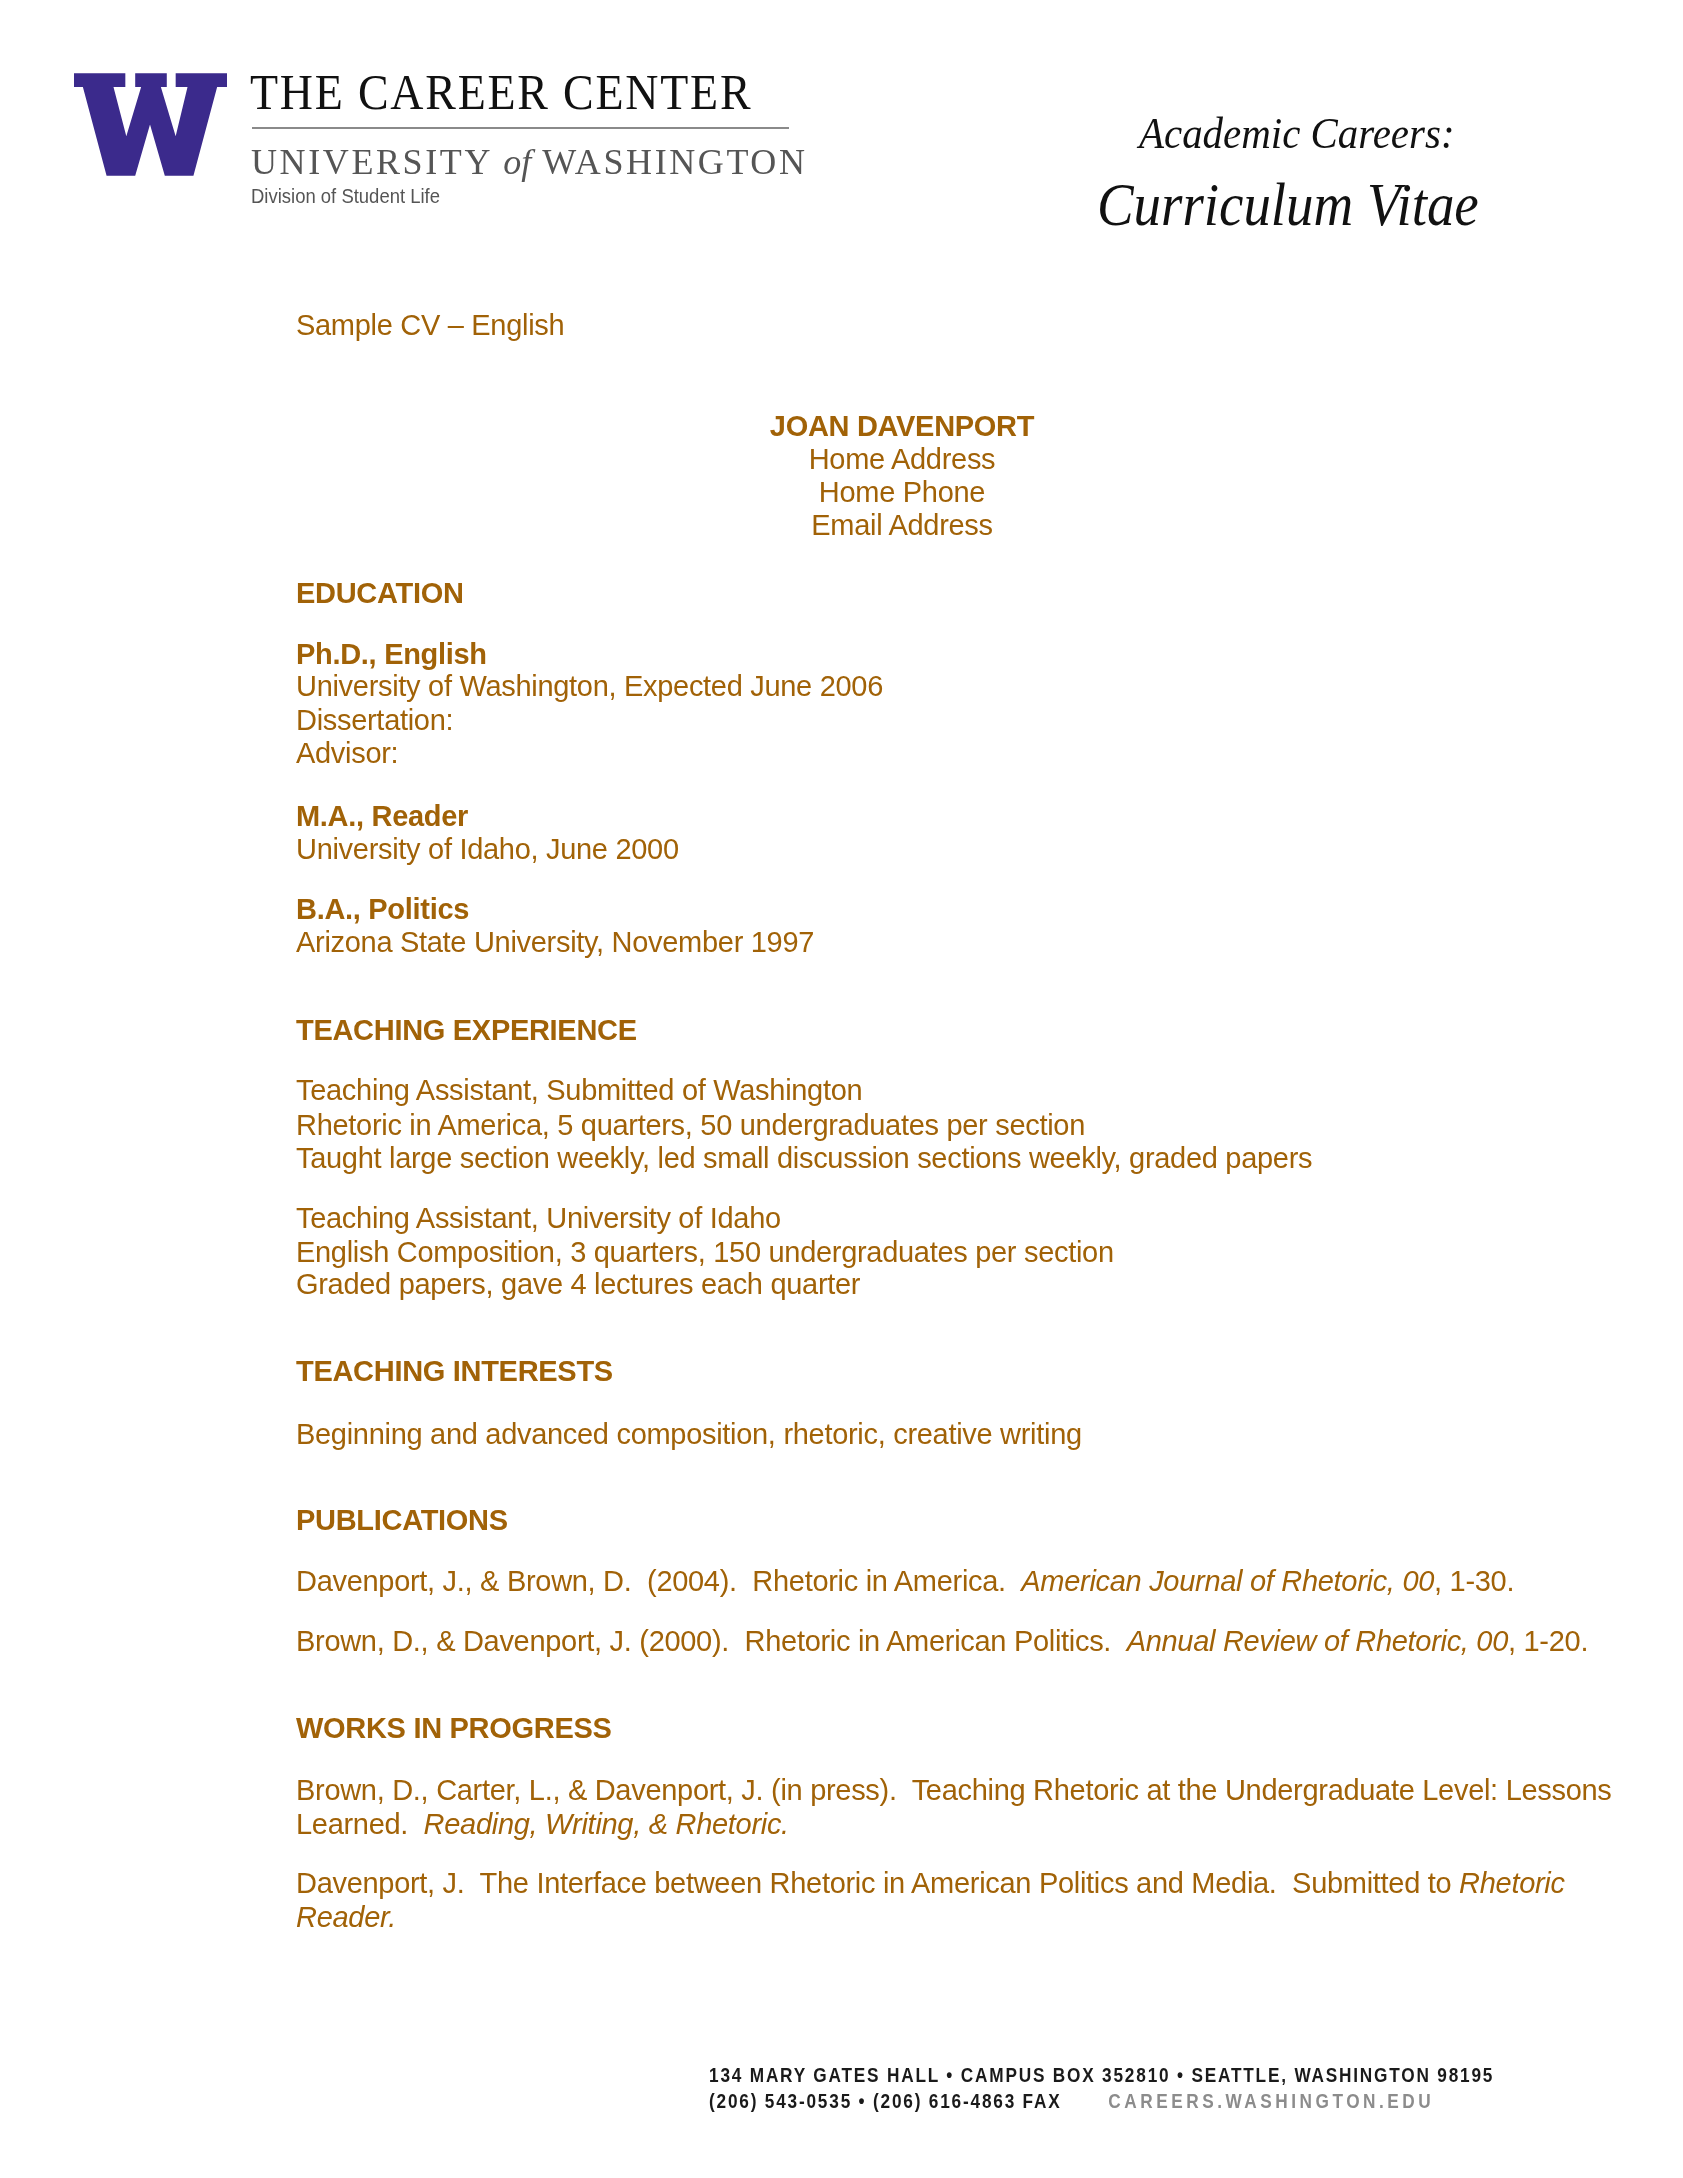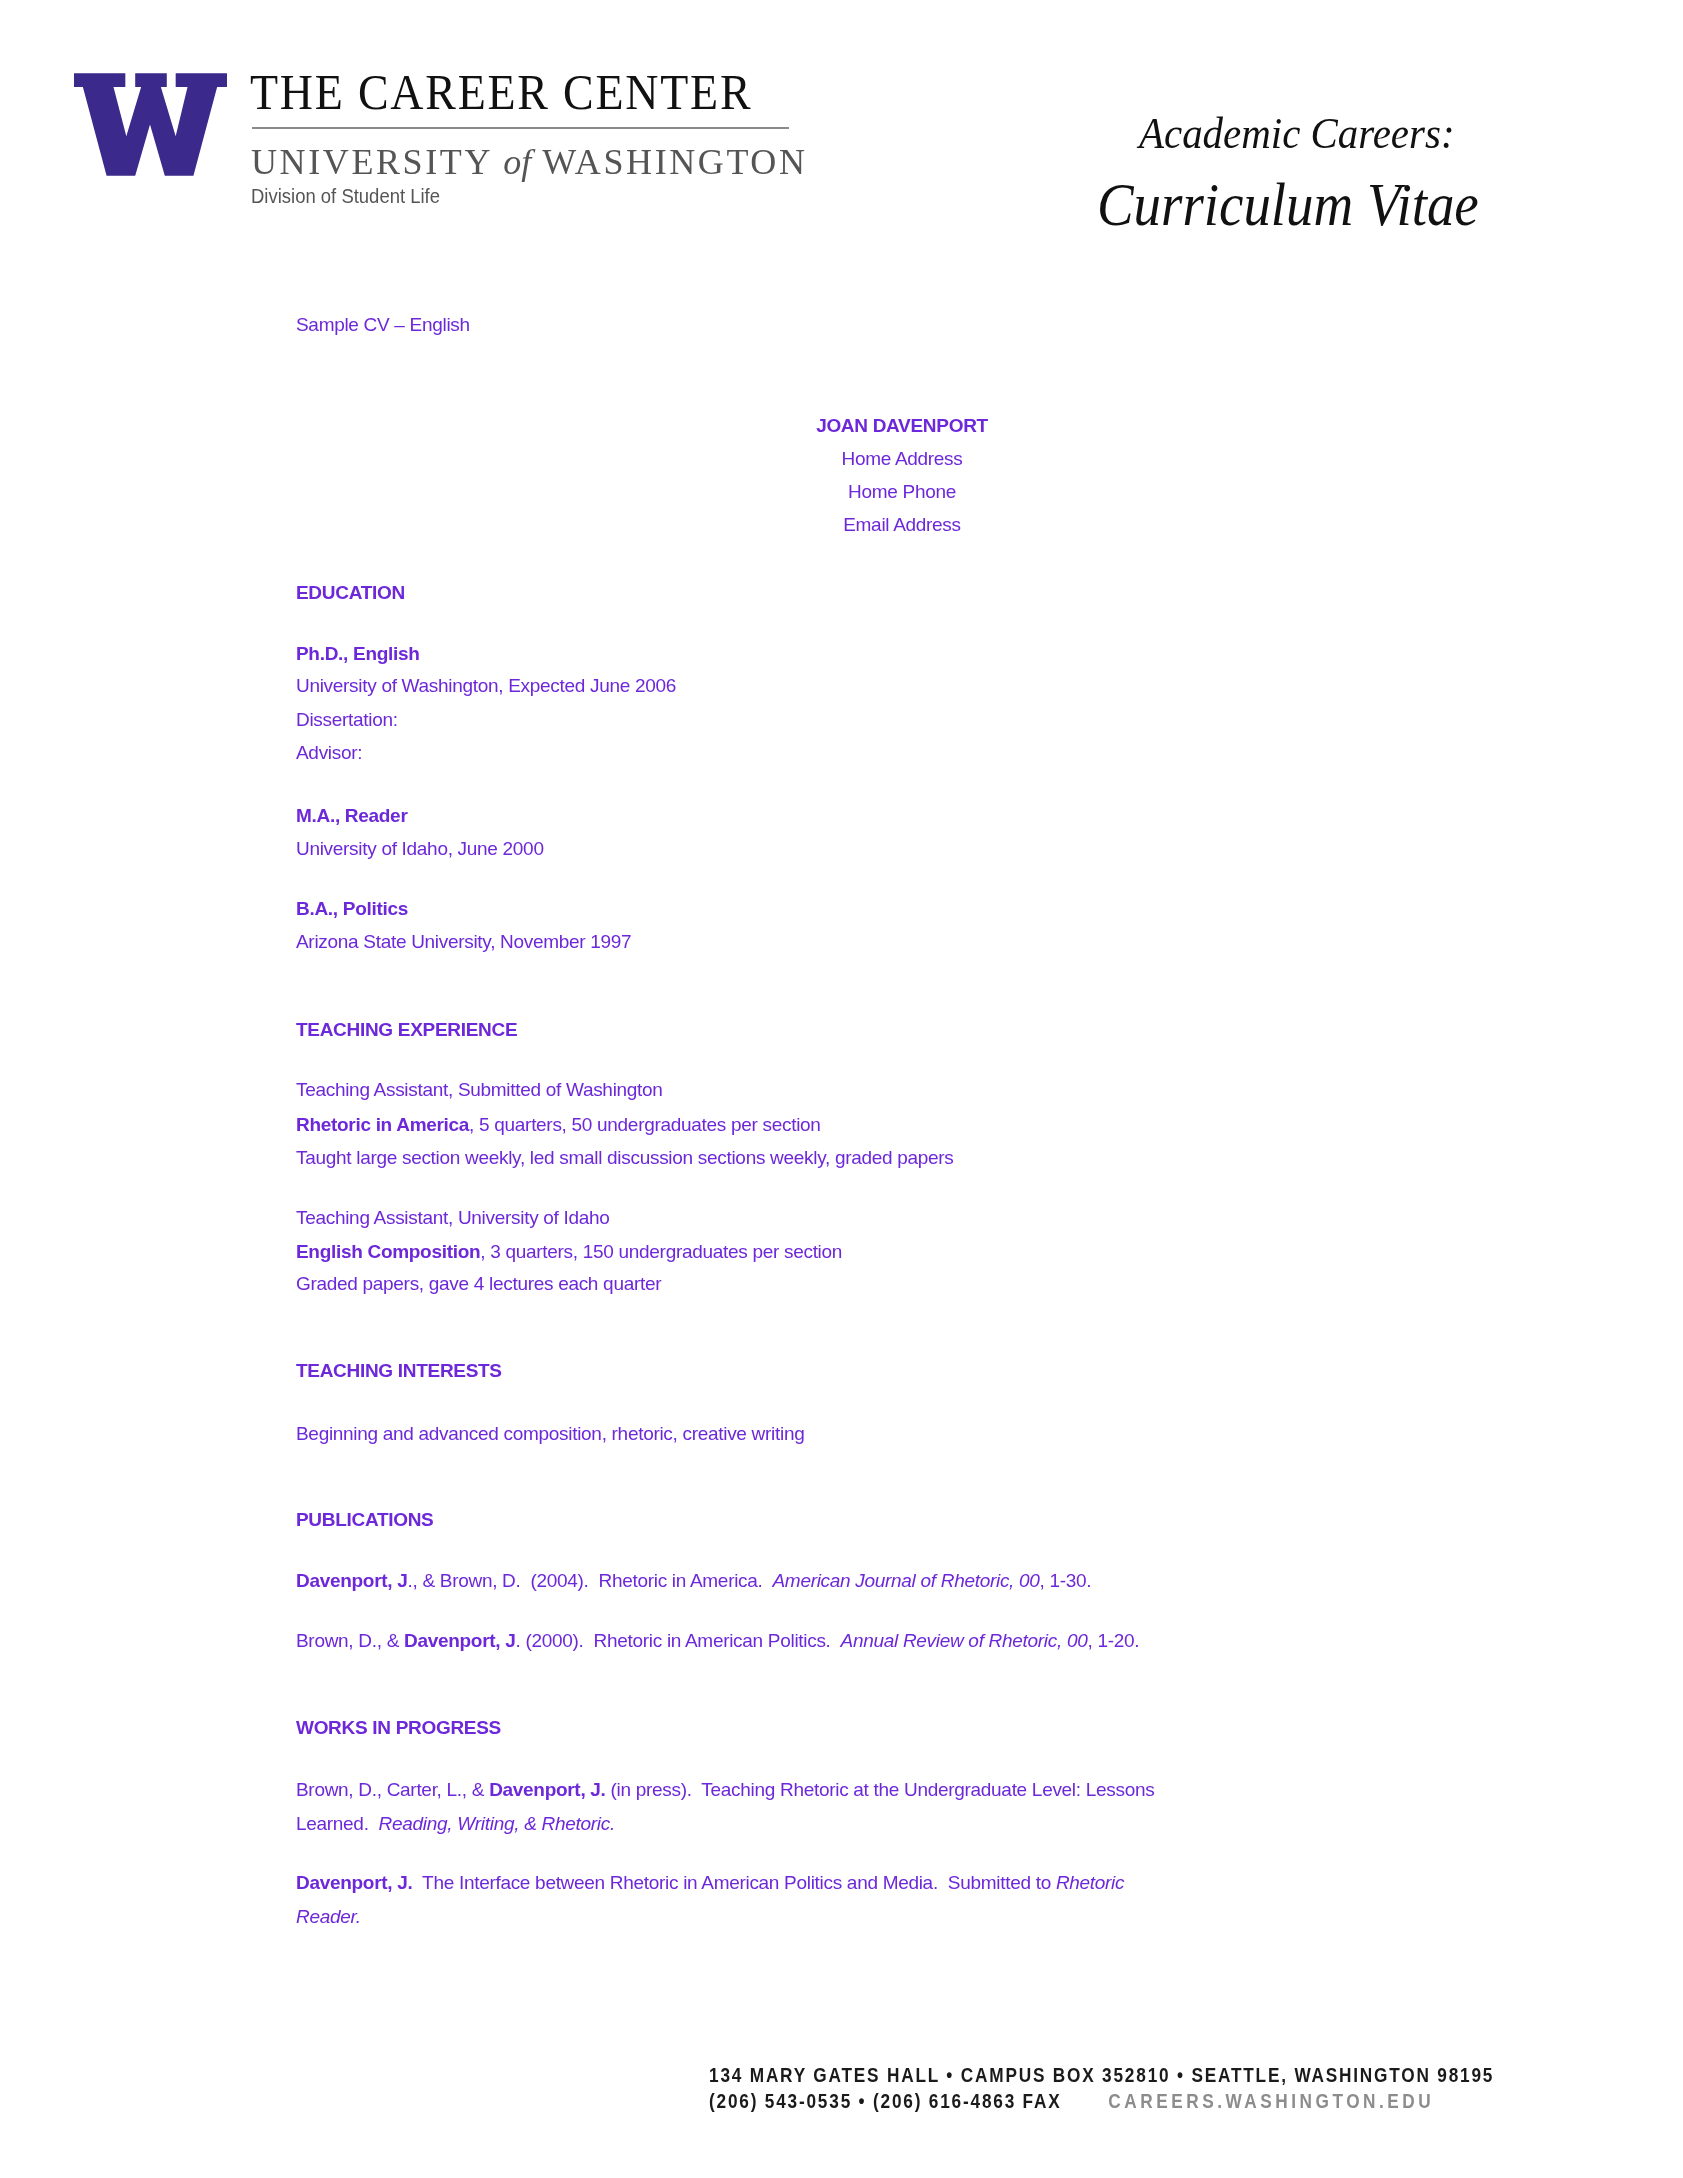"Sample CV – English" .t { color: #6d28d9 -> #a16207; font-size: 19px -> 29px }
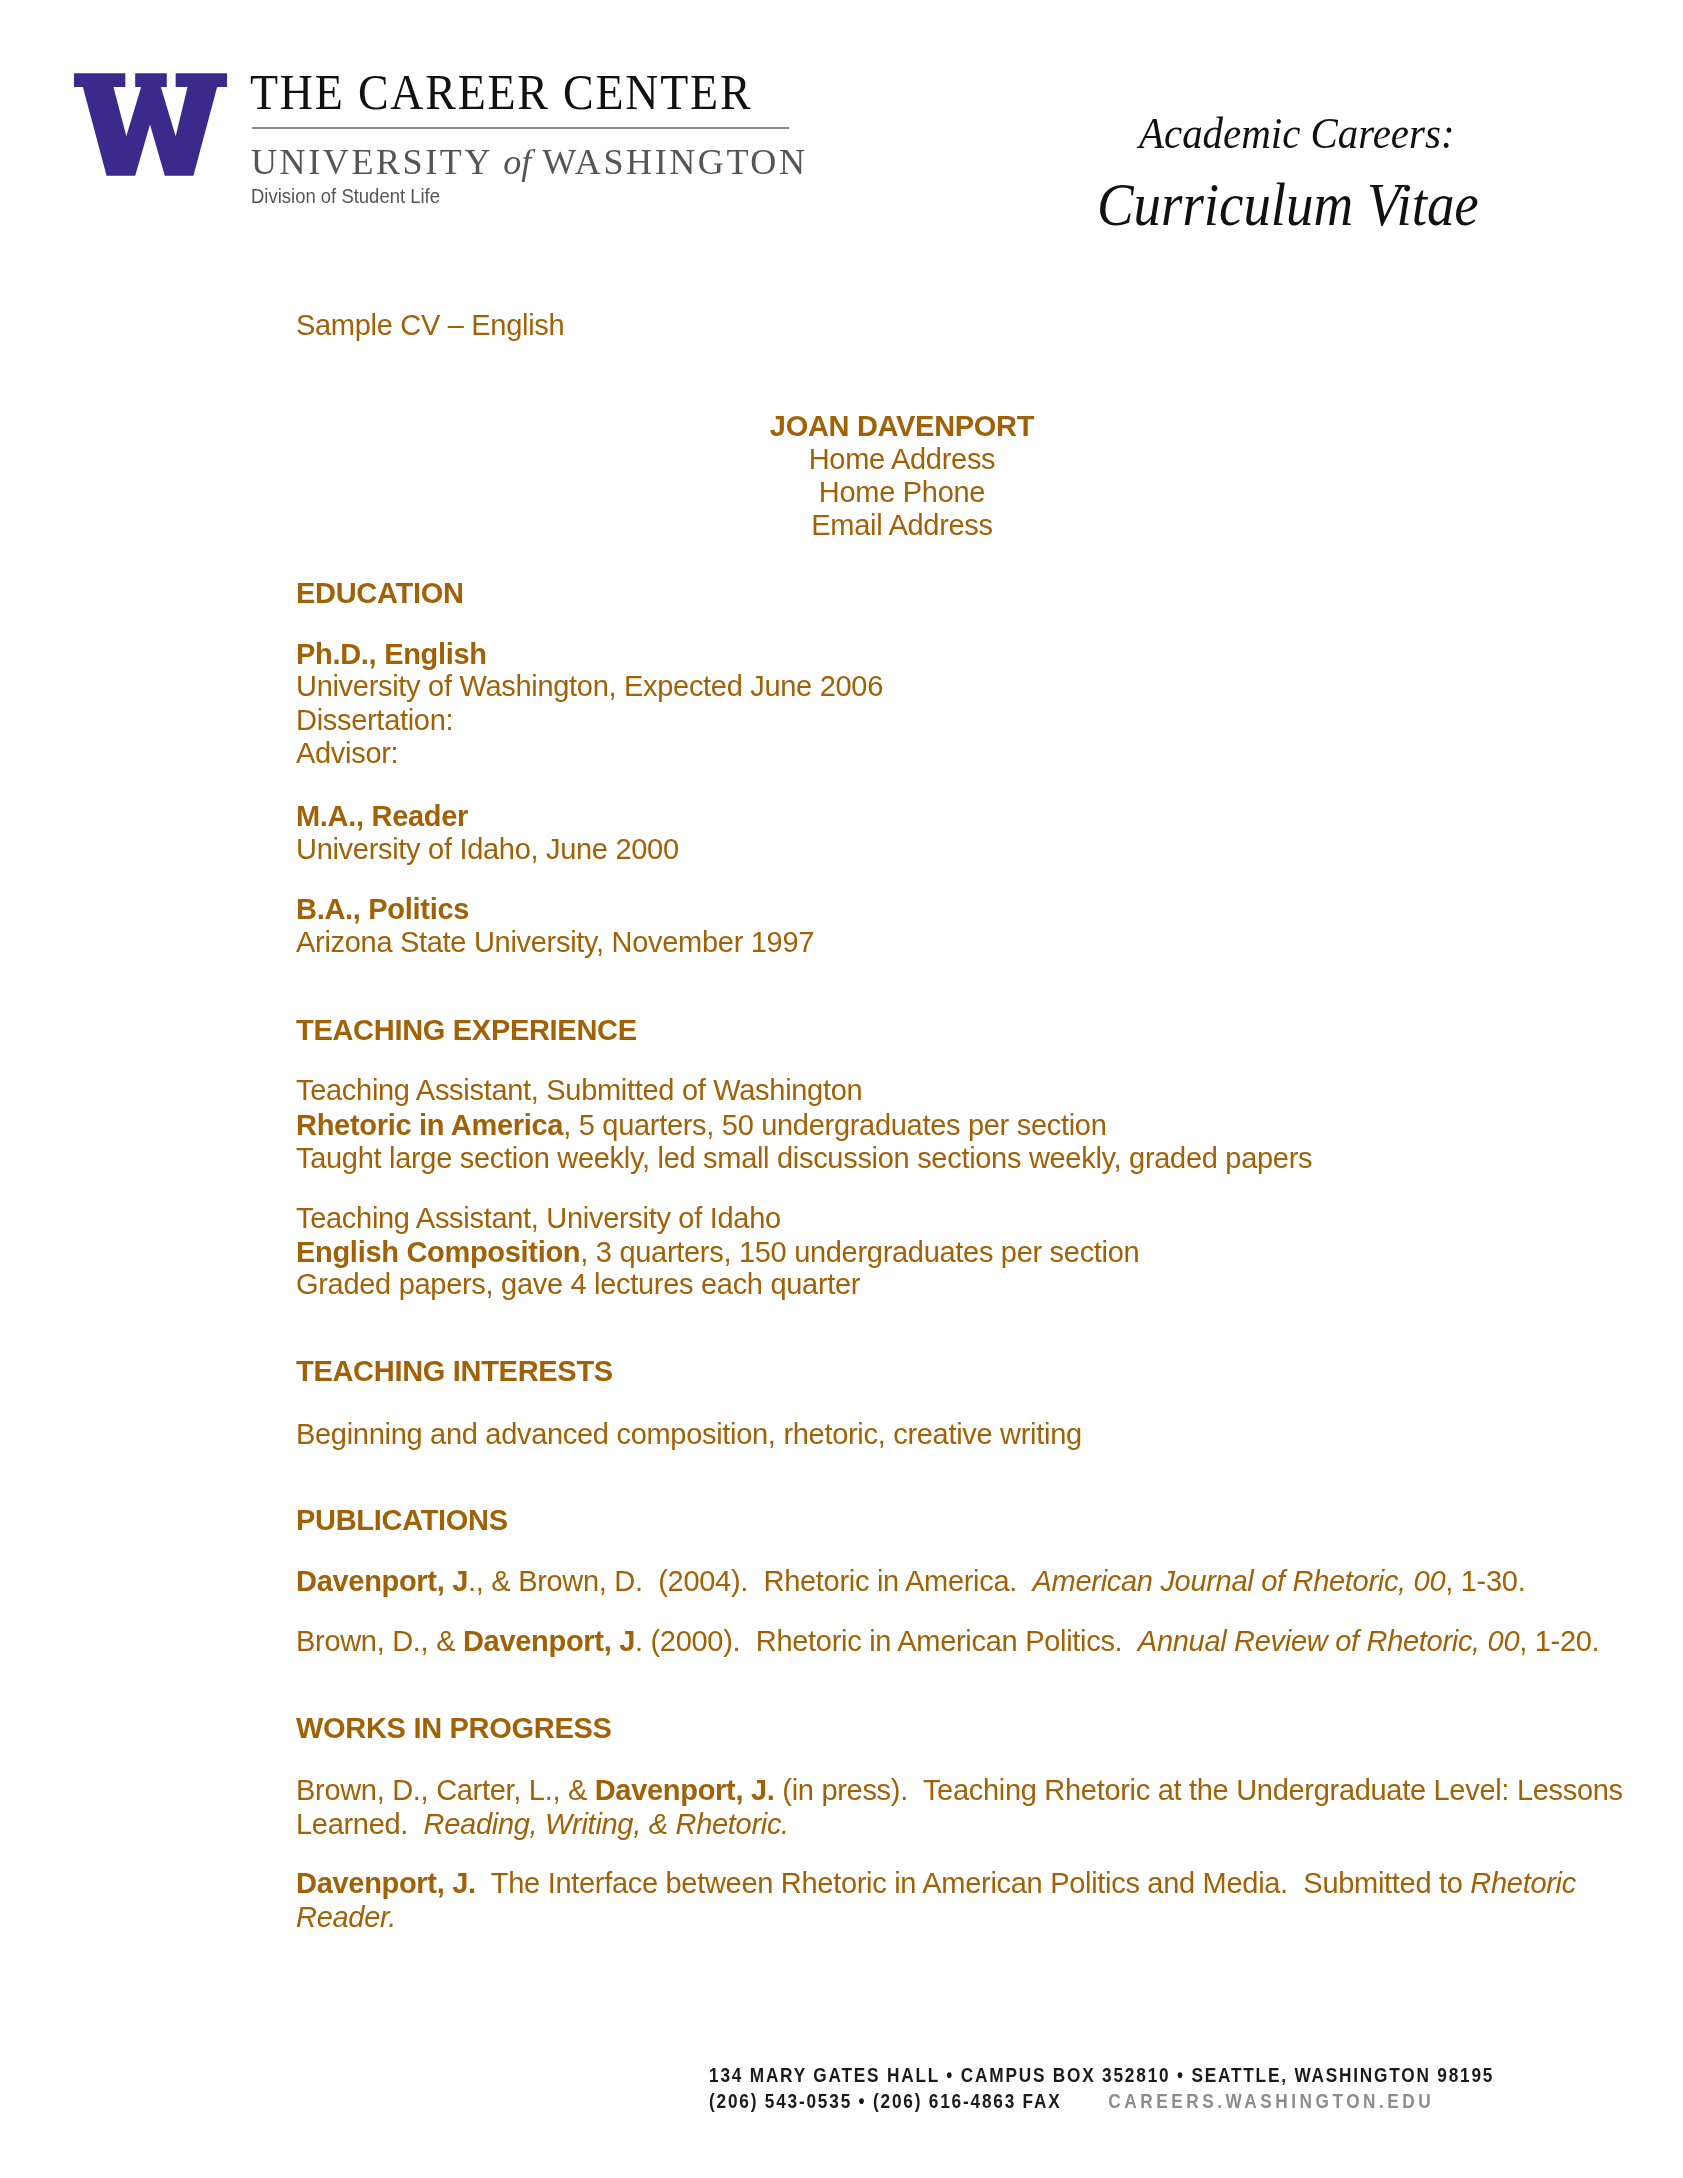"Rhetoric in America" .t b { font-weight: bold -> normal }
